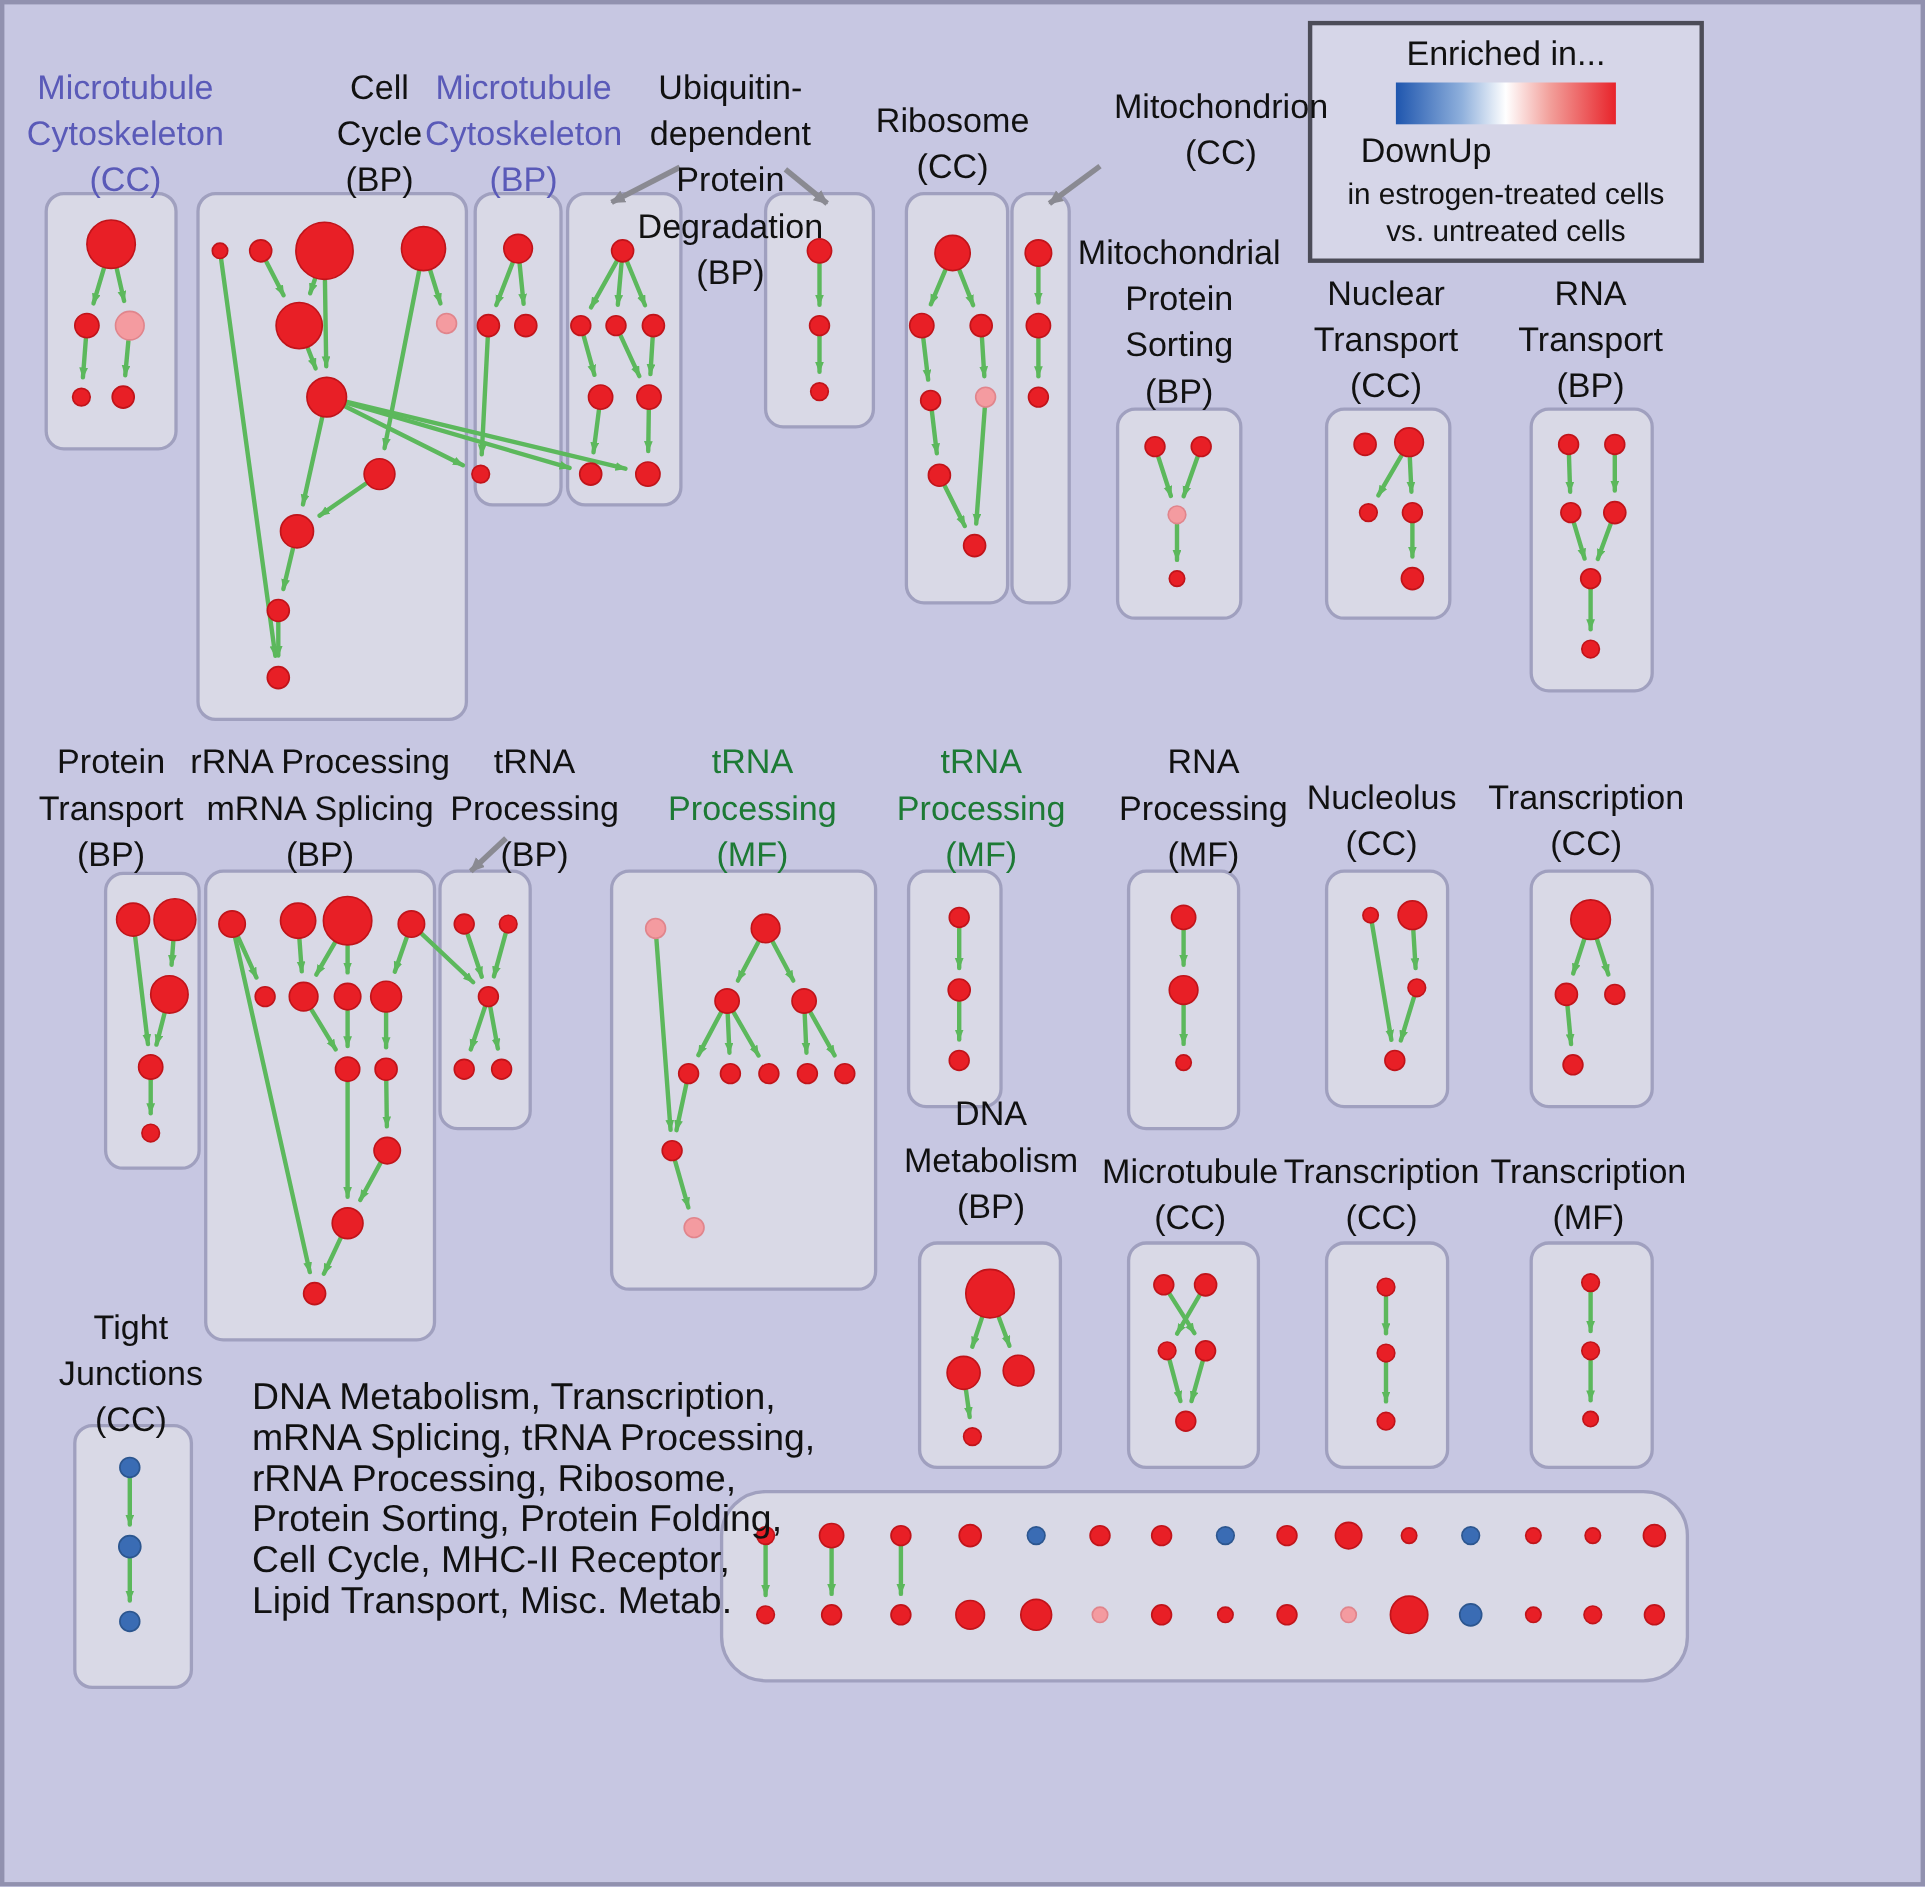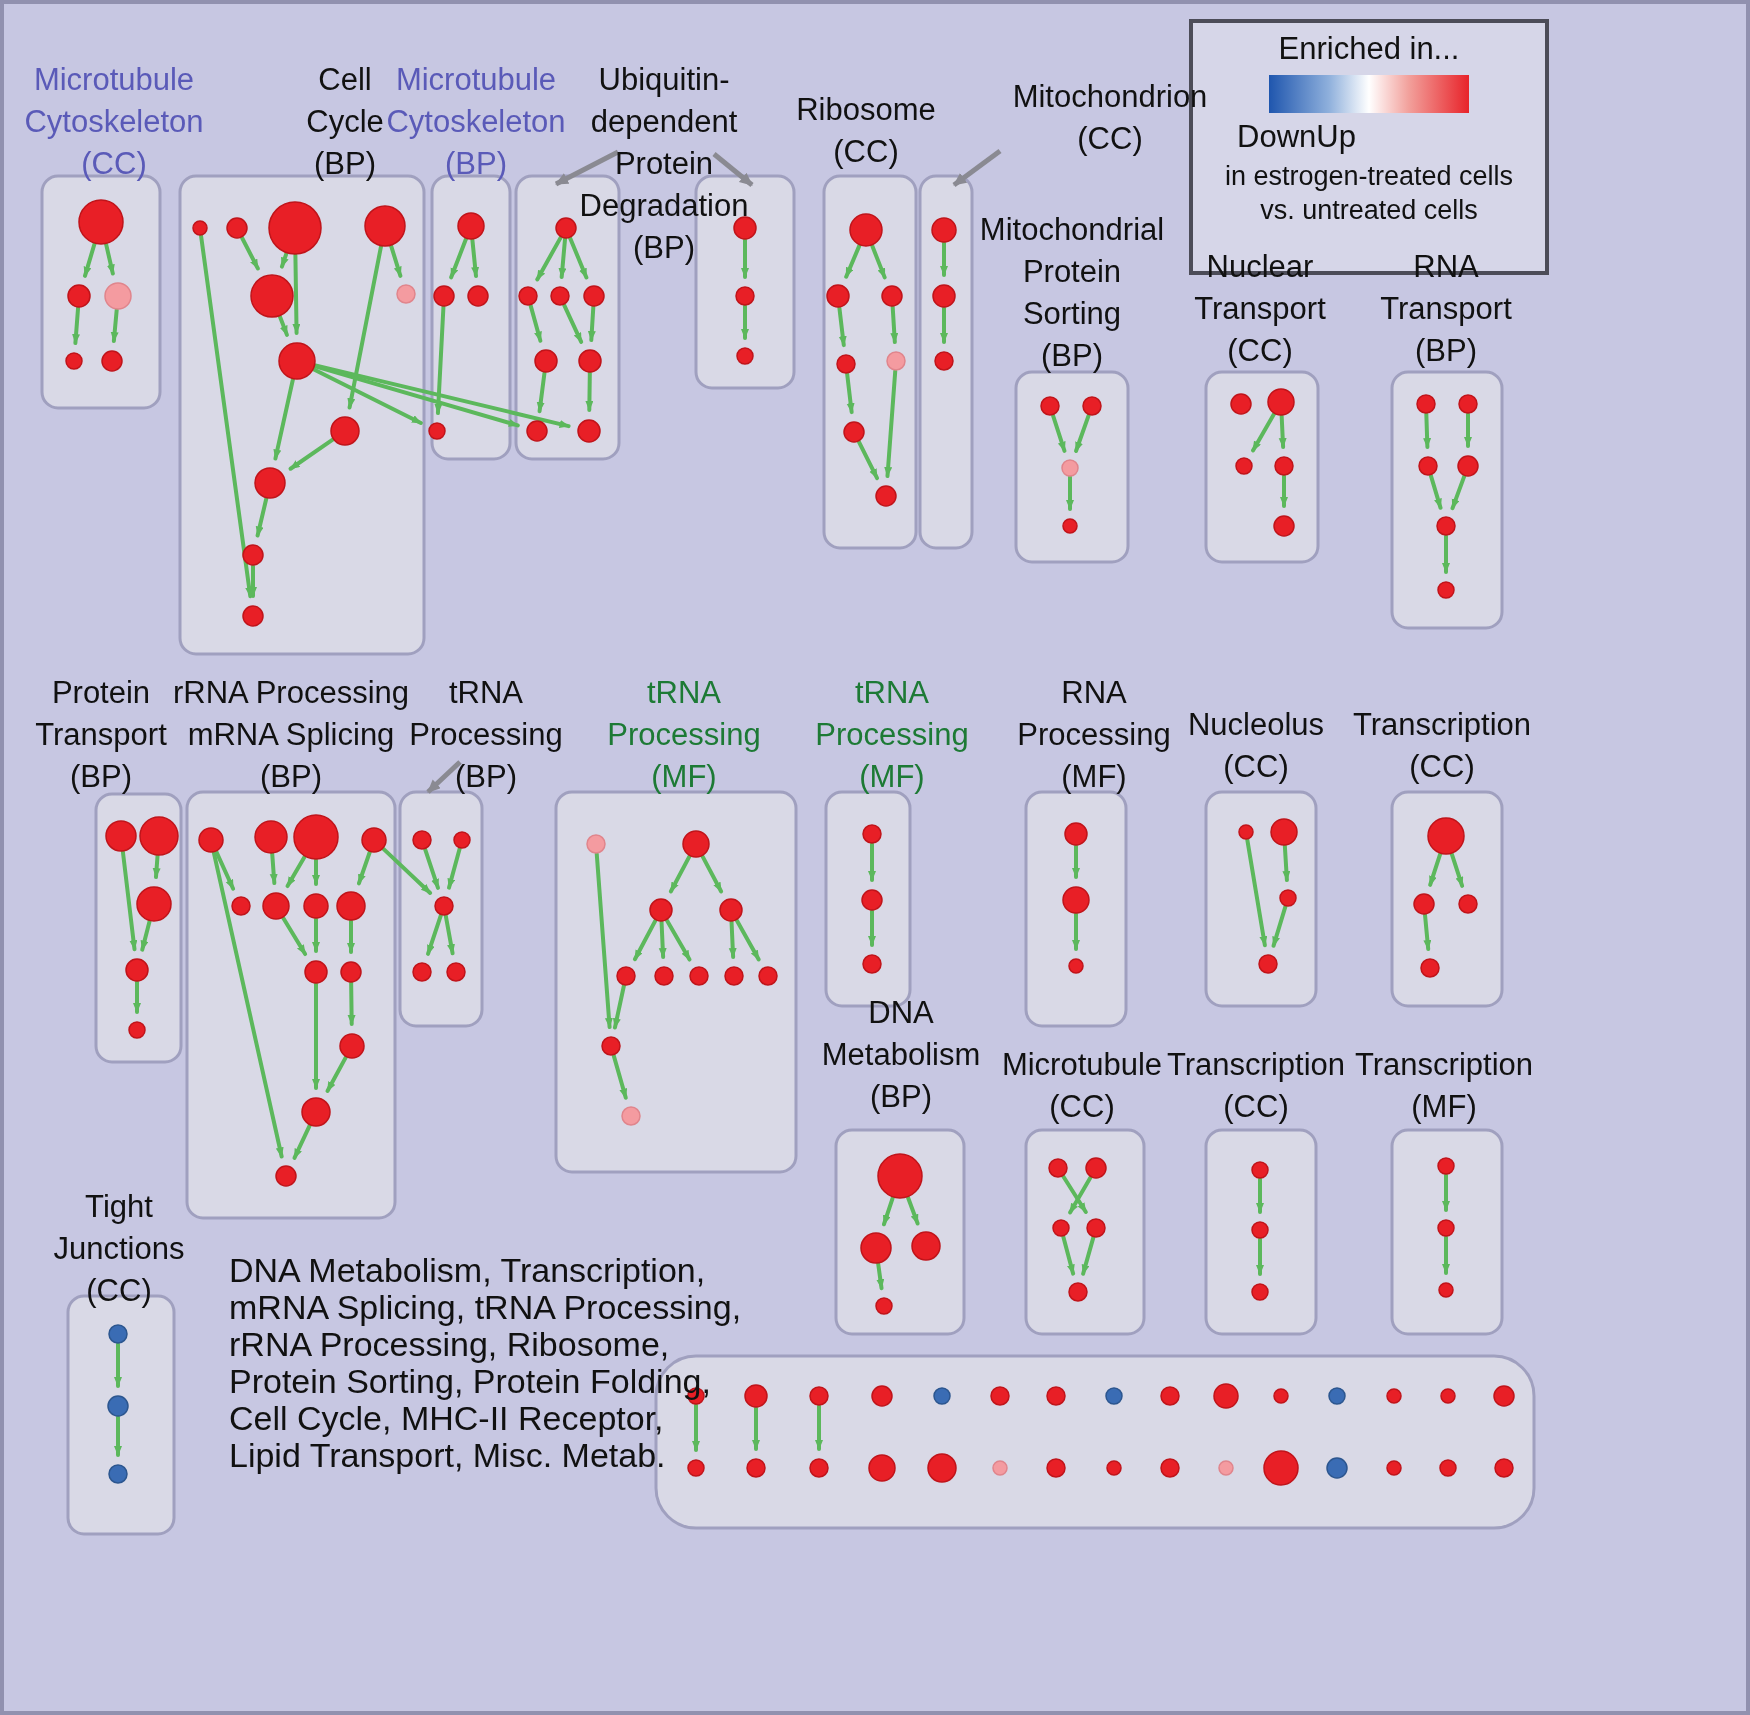"Enriched in..." .legend { height: 256px -> 220px }
